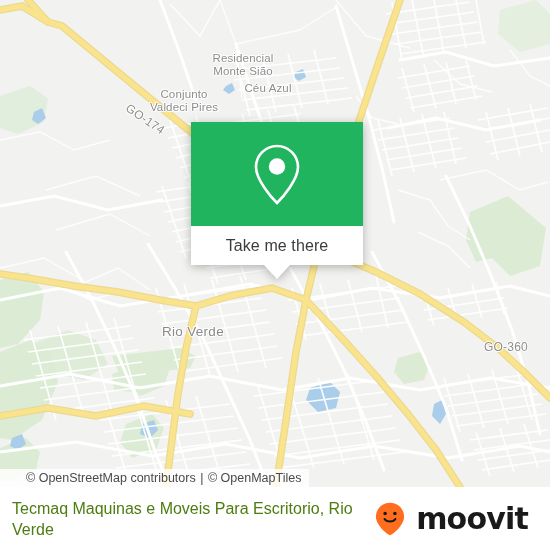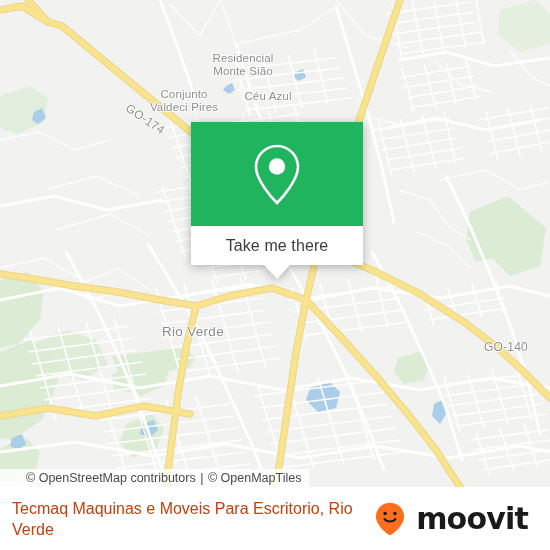"Céu Azul" div.map-label { top: 90px -> 82px }
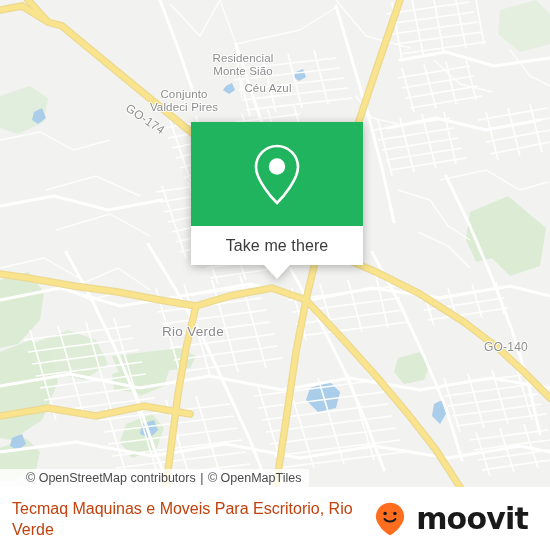"GO-140" div.road-shield { text: GO-140 -> GO-360 }
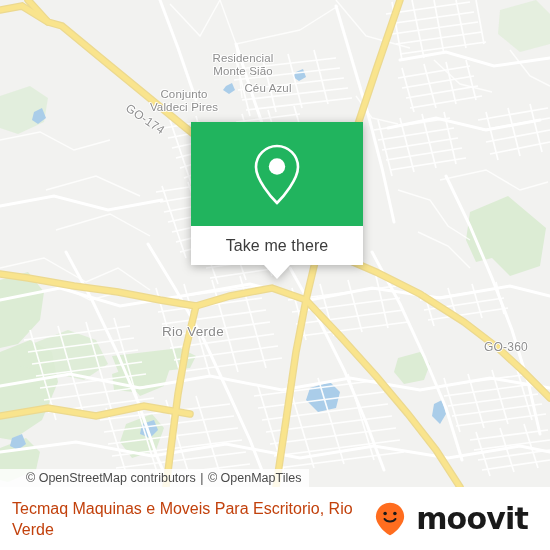"Tecmaq Maquinas e Moveis Para" #footer-title { color: #c2410c -> #4d7c0f }
